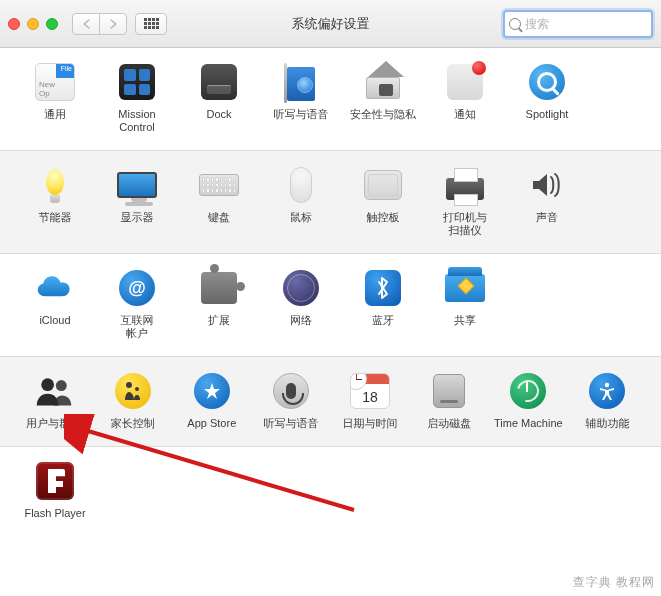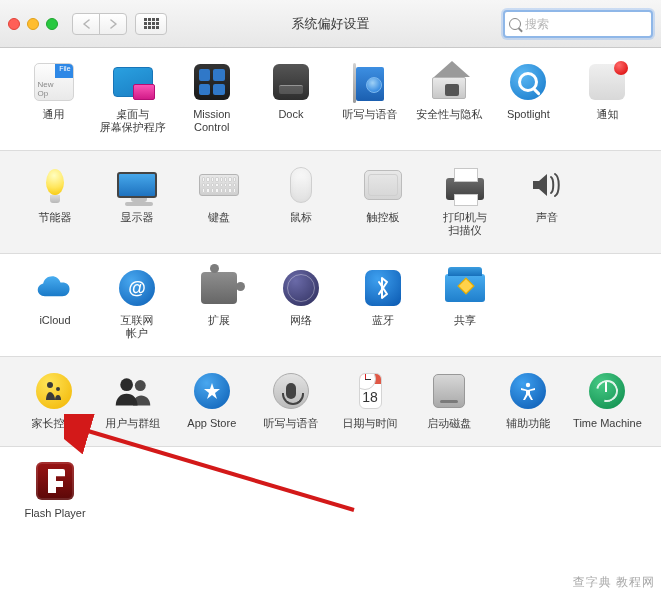"桌面与" div.item { html: <div> <div> <div></div> </div> <div>桌面与 屏幕保护程序</div> </div> -> none }
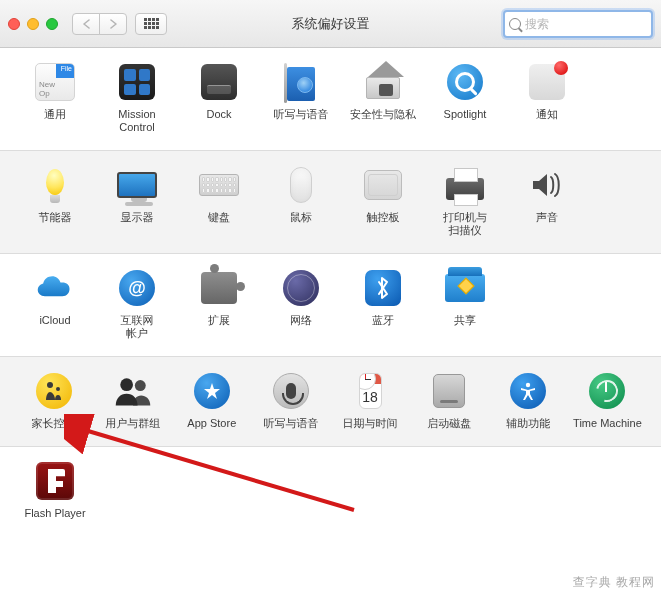"Spotlight" div.item { order: before "通知" -> after "通知" }
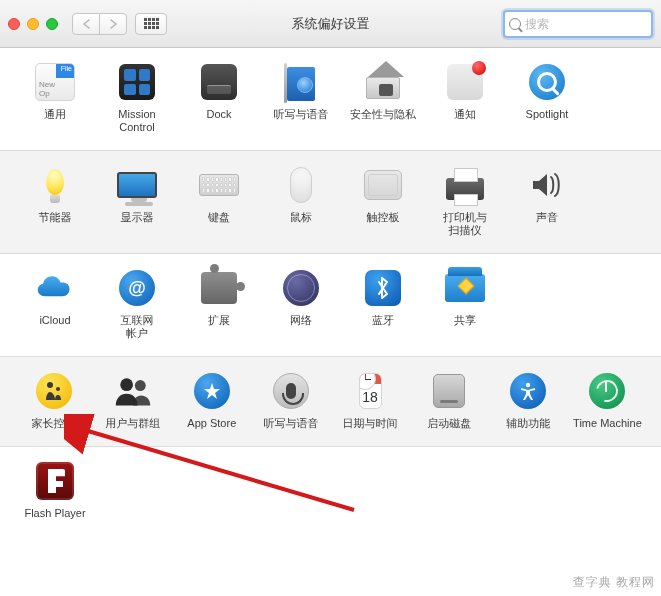"18" .i-date { width: 23px -> 40px }
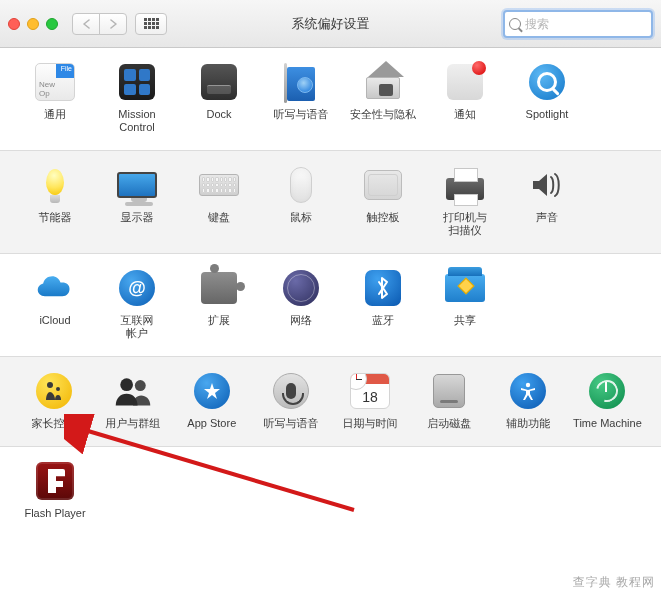"家长控制" div.item { order: before "用户与群组" -> after "用户与群组" }
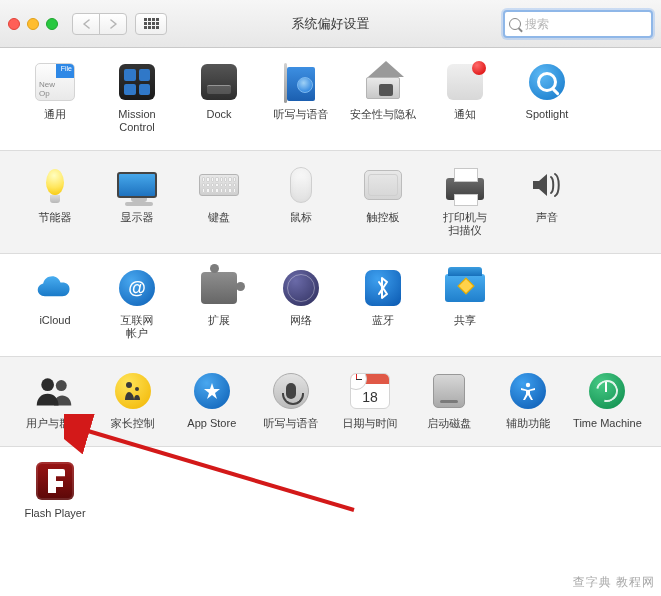"辅助功能" div.item { order: before "Time Machine" -> after "Time Machine" }
